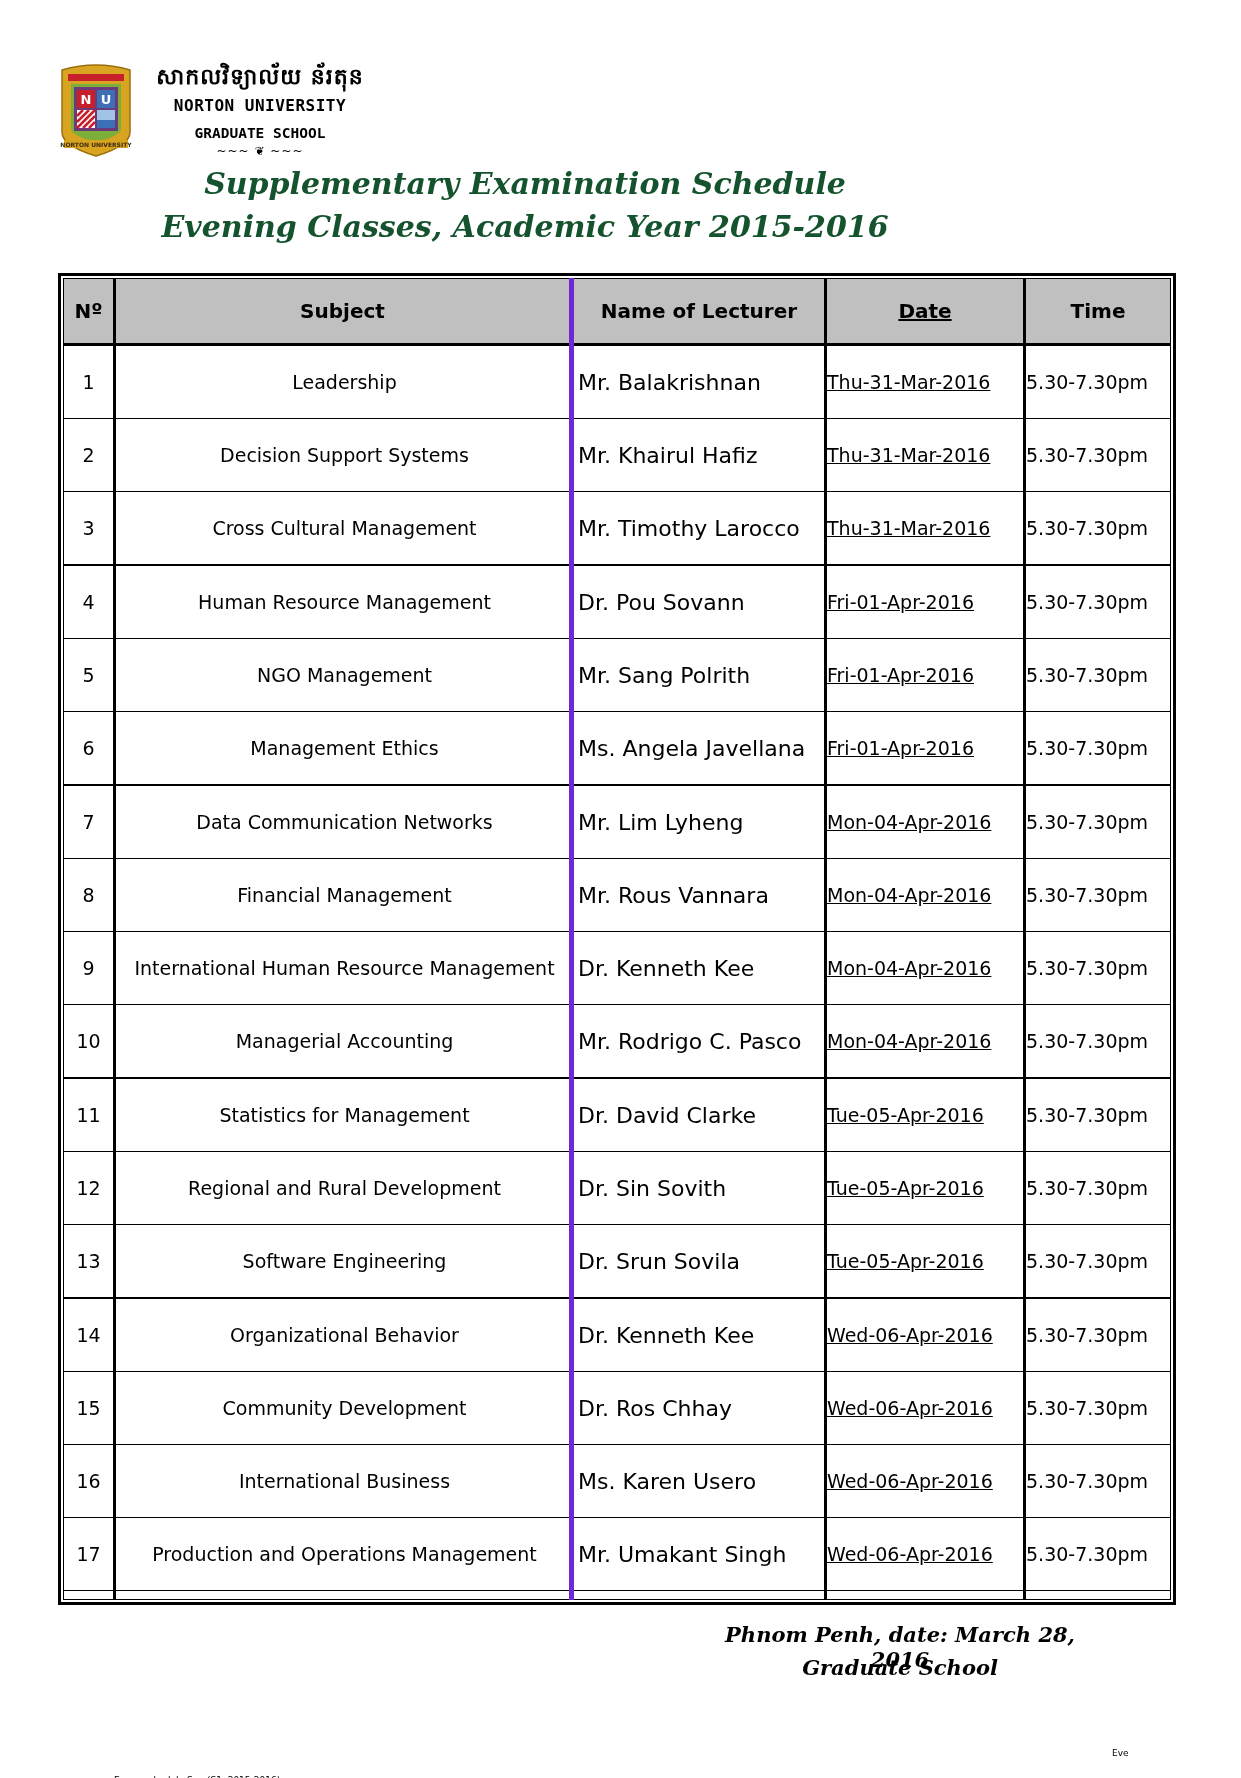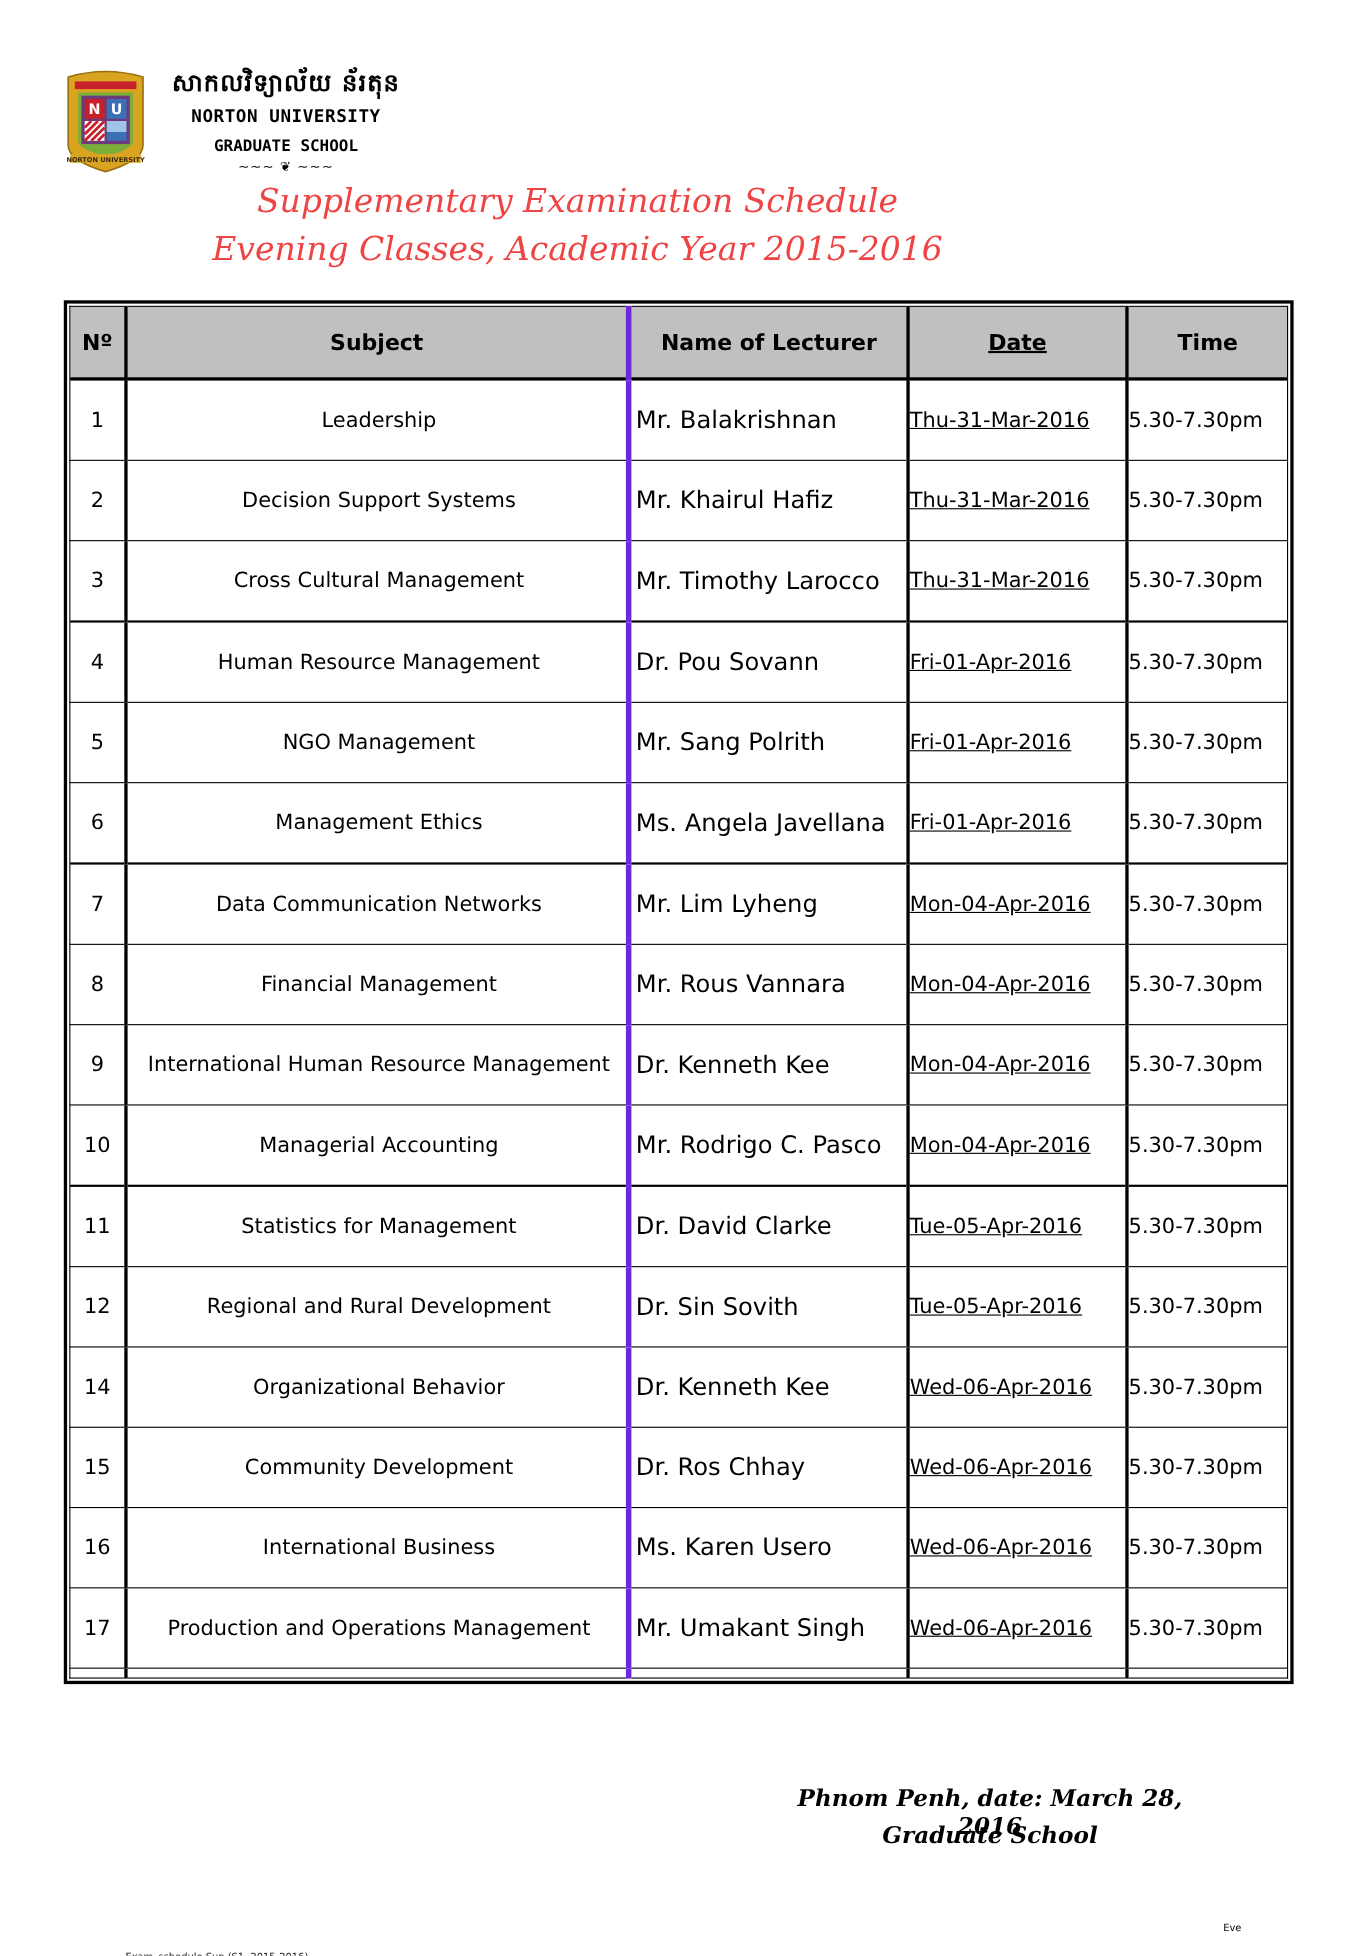"Supplementary Examination Schedule" .title { color: #ef4444 -> #14532d; font-weight: normal -> bold }
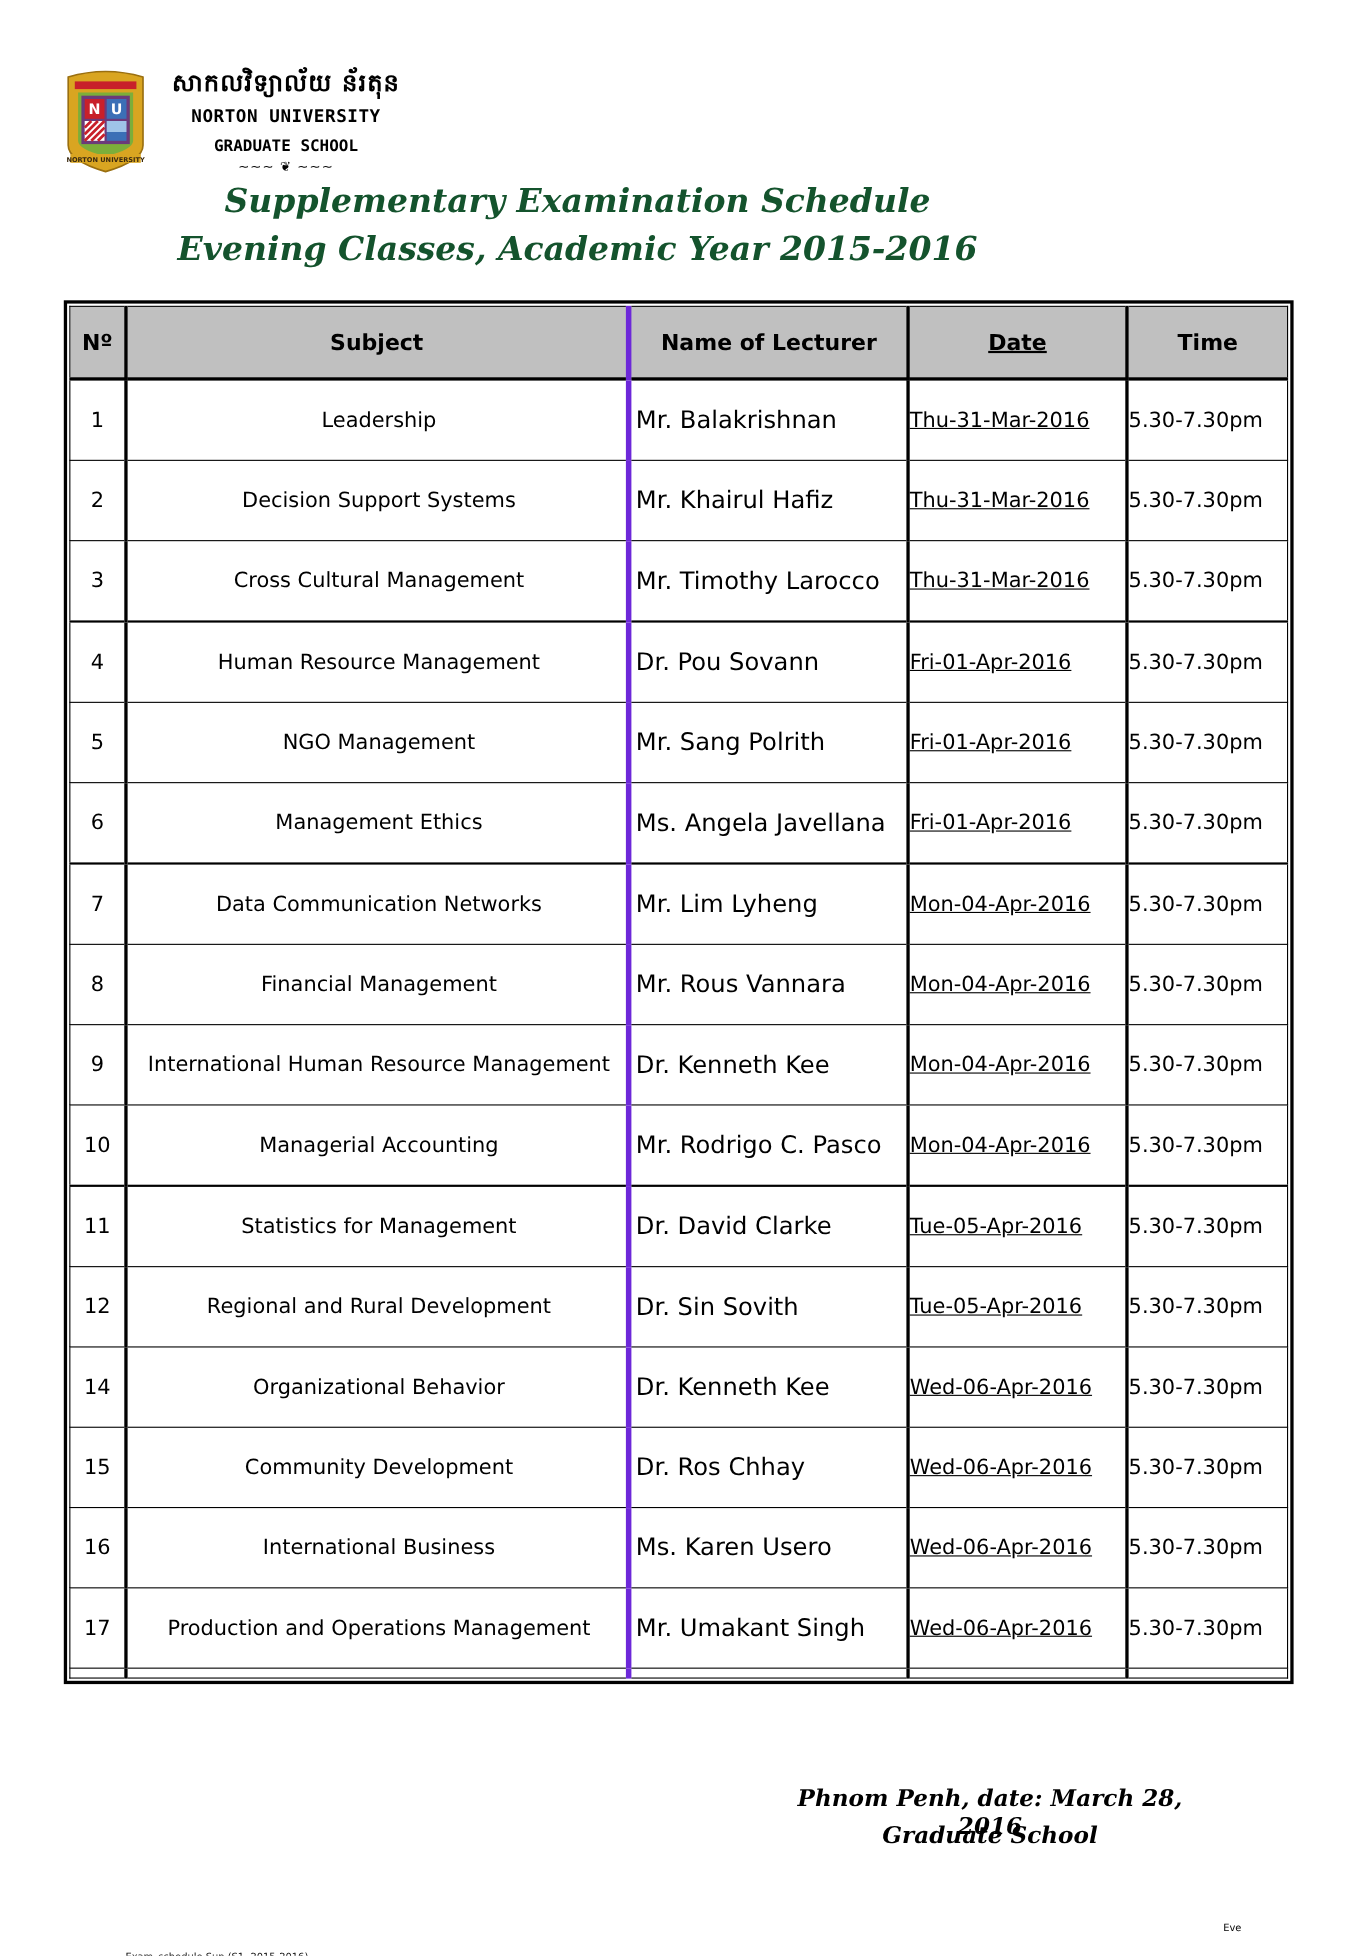"13" tr.group-end { html: none -> <tr> <td>13</td> <td>Software Engineering</td> <td>Dr. Srun Sovila</td> <td>Tue-05-Apr-2016</td> <td>5.30-7.30pm</td> </tr> }
